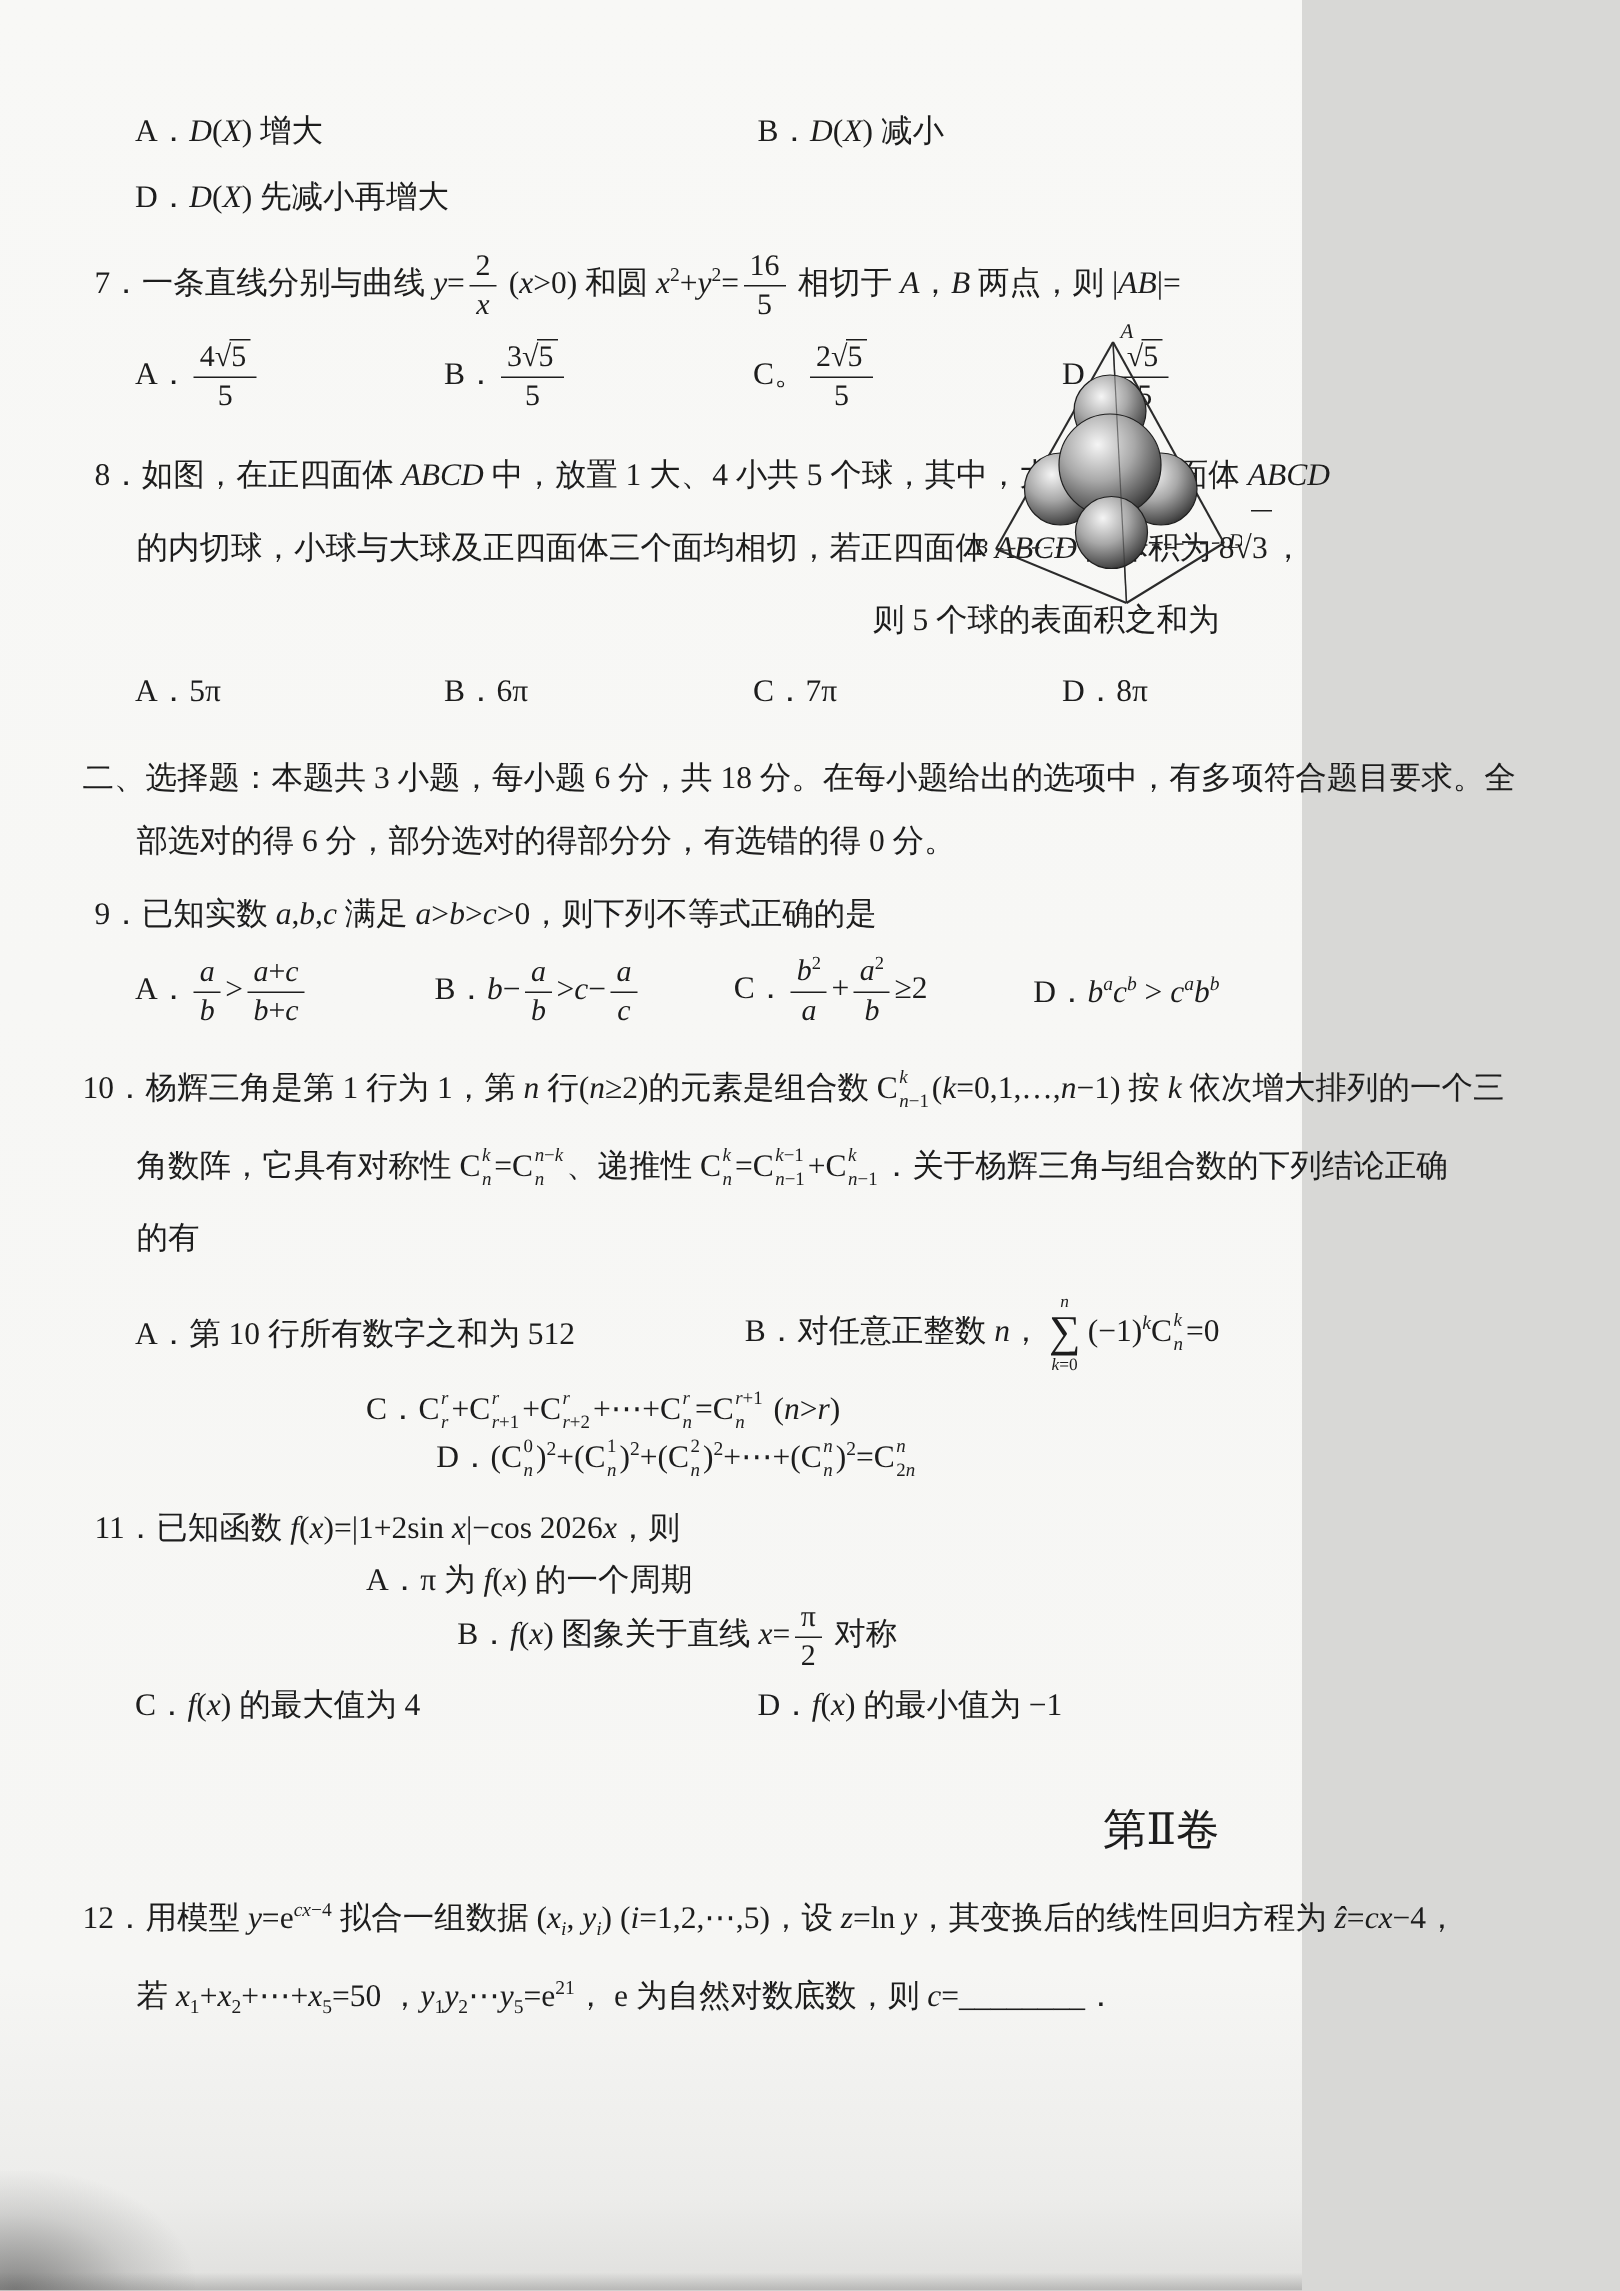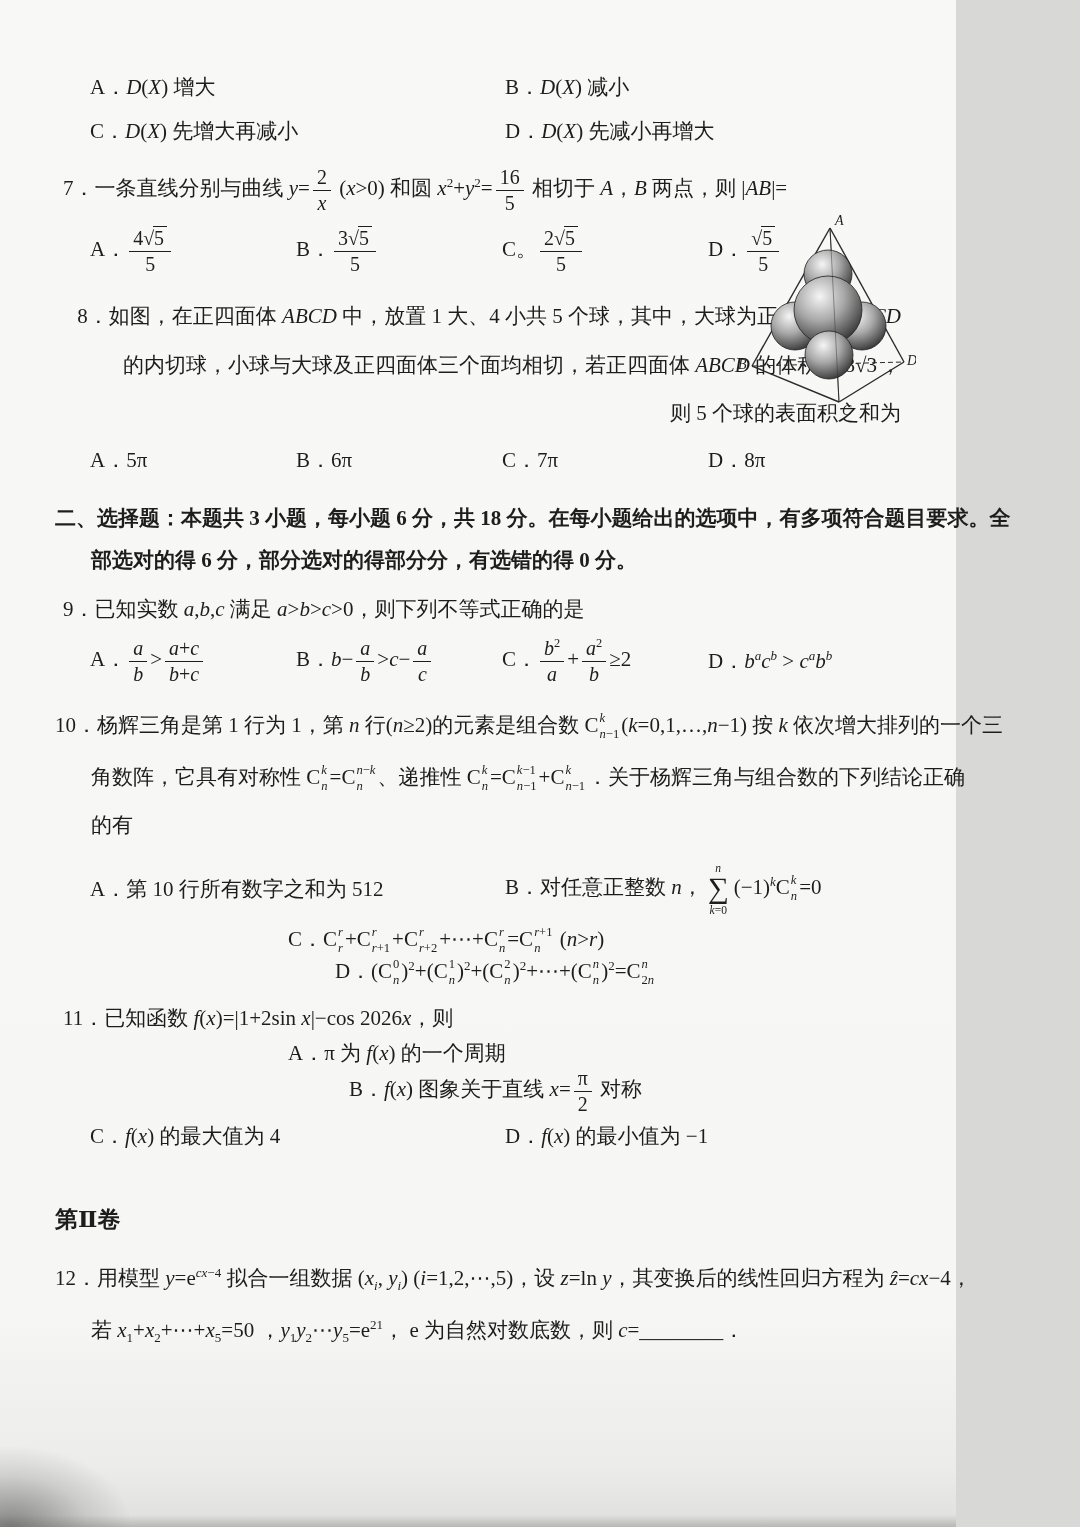"A．D(X) 增大" .page { width: 956px -> 868px }
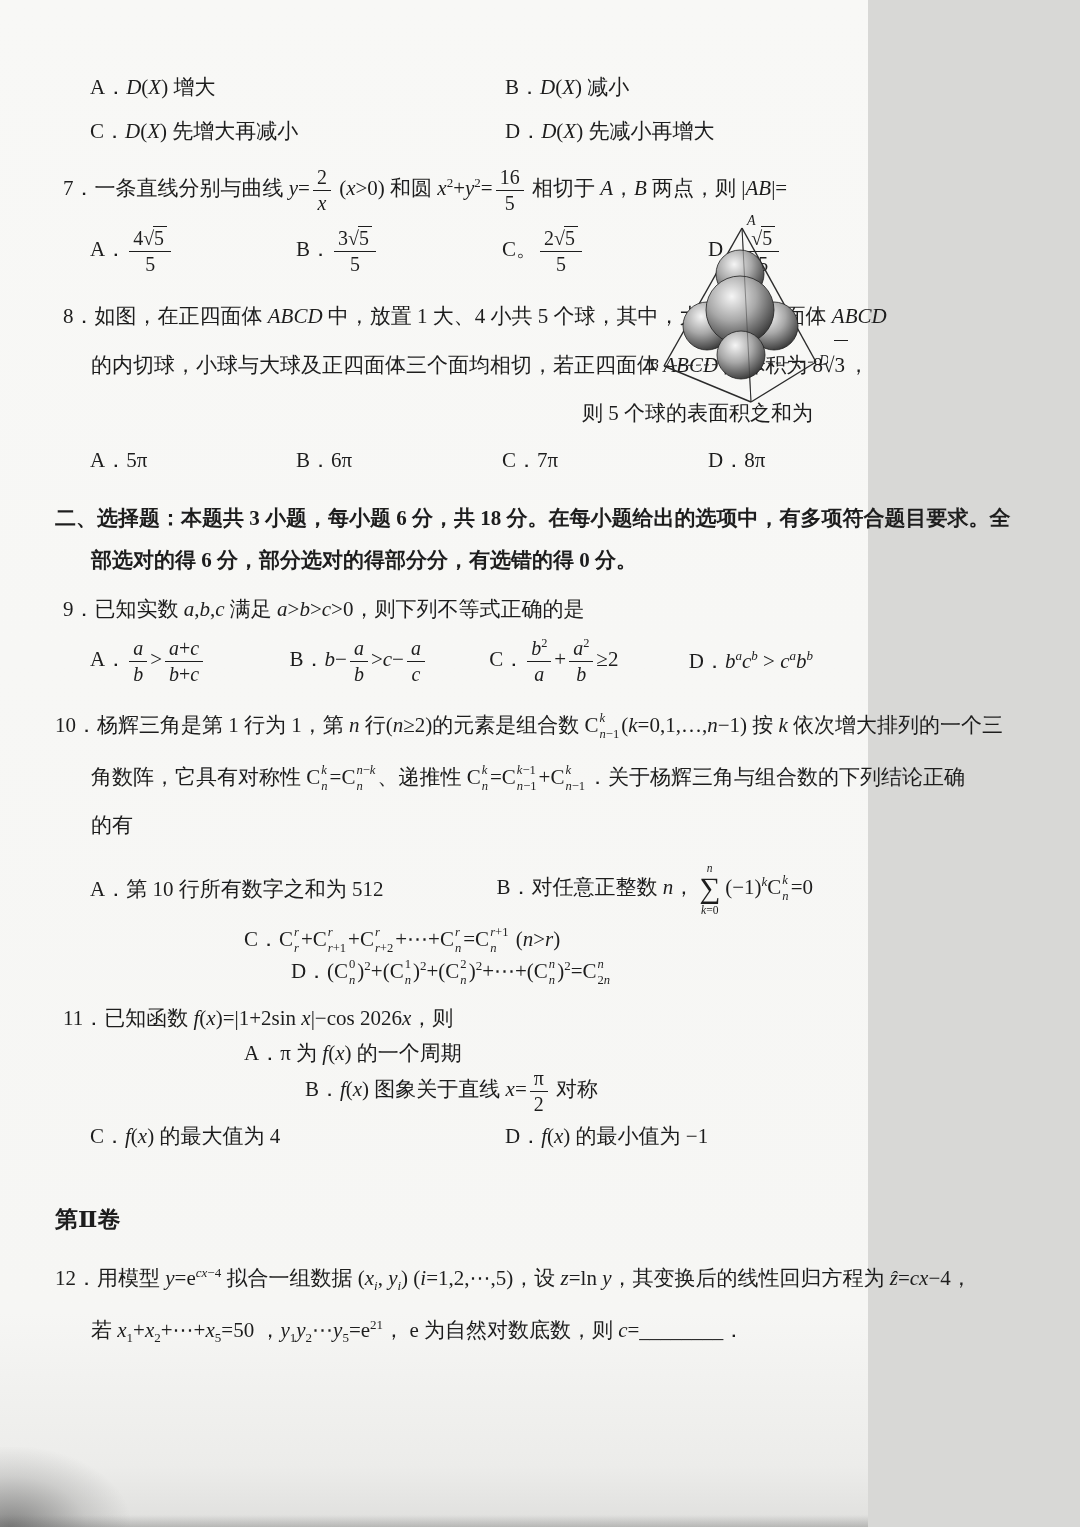"C．D(X) 先增大再减小" span.opt { html: <span>C．<span>D</span>(<span>X</span>) 先增大再减小</span> -> none }
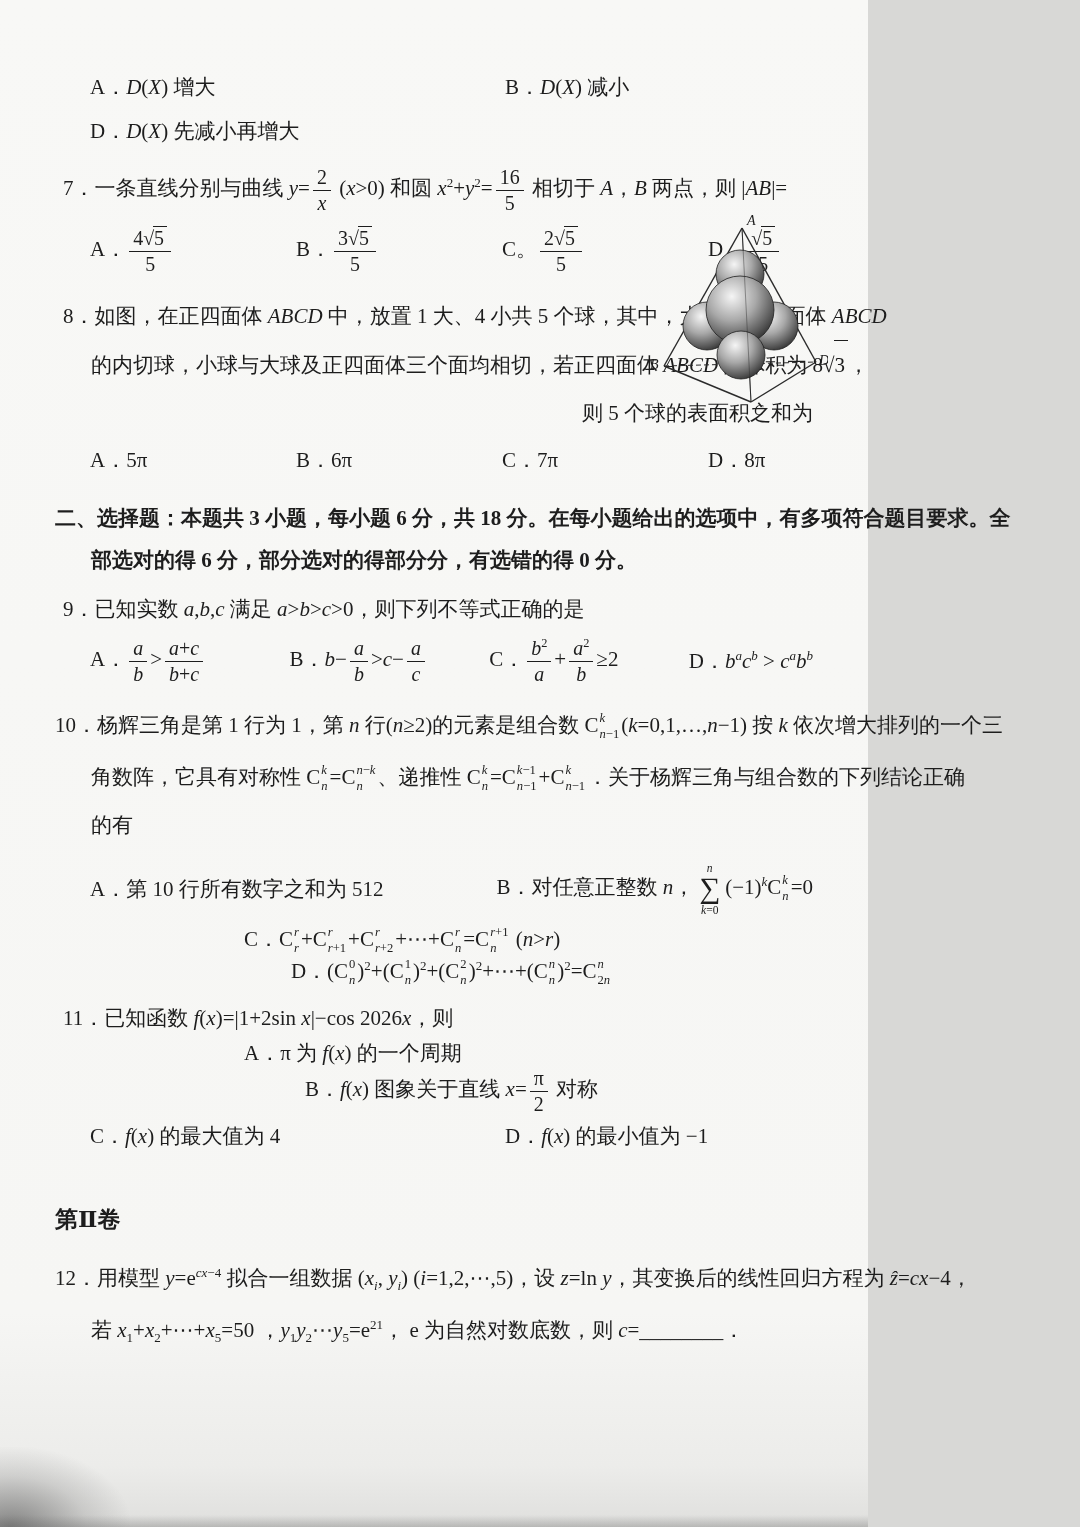"二、选择题：本题共 3 小题，每小题 6 分，共" .section { font-weight: bold -> normal }
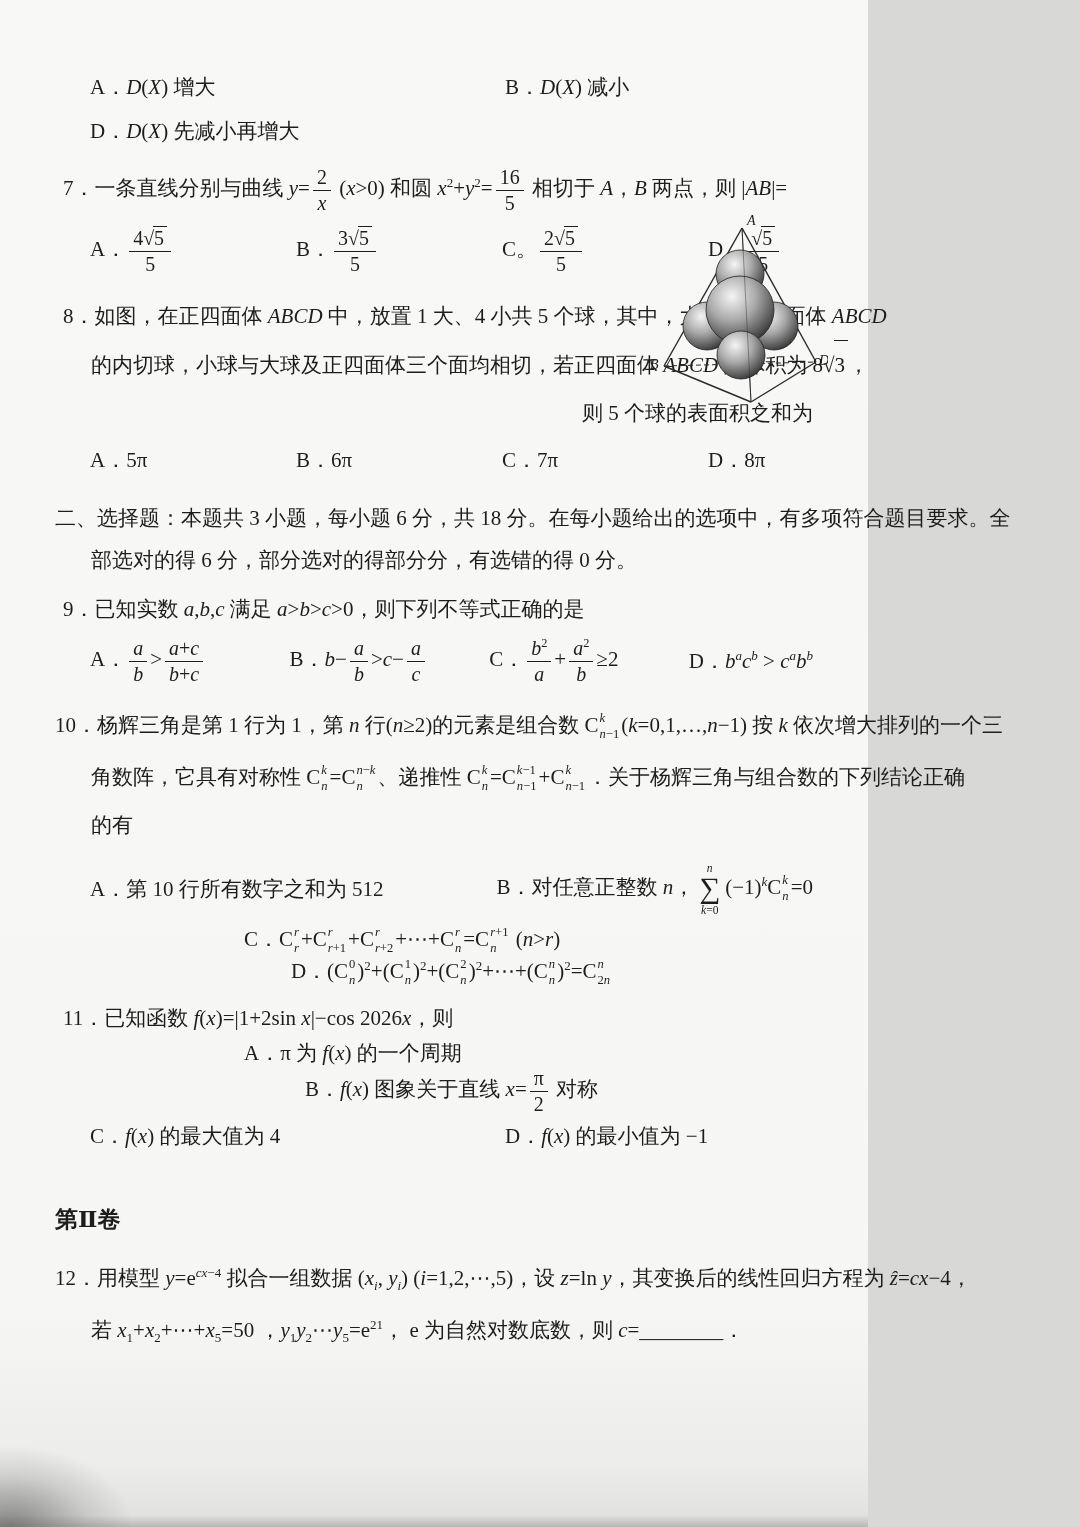"第Ⅱ卷" .part-title { font-size: 23px -> 29px; font-weight: bold -> normal; text-align: left -> right }
